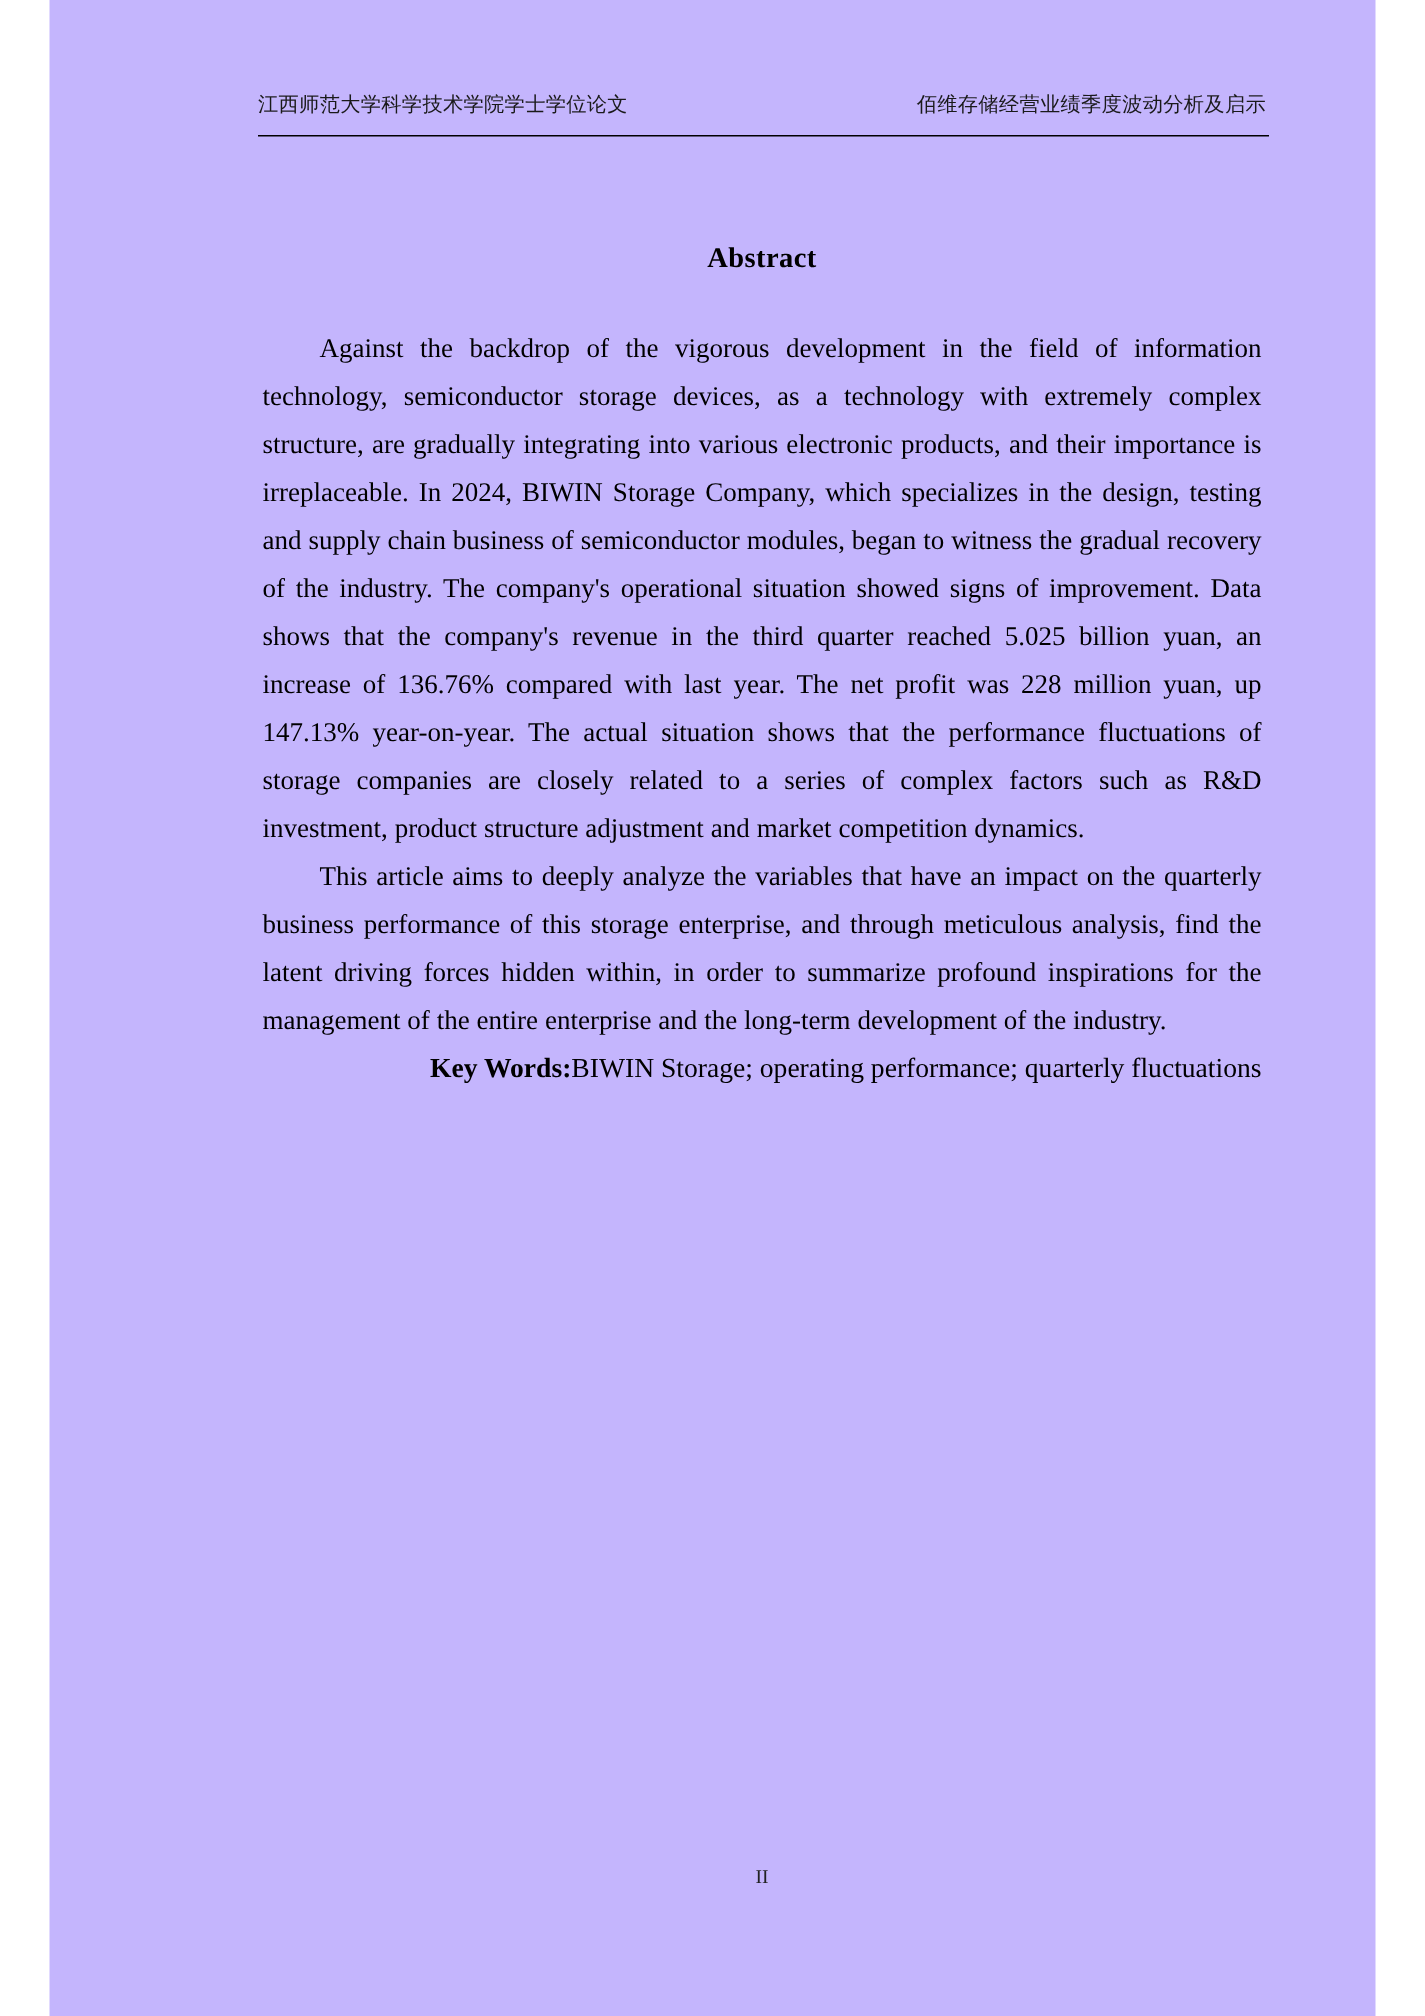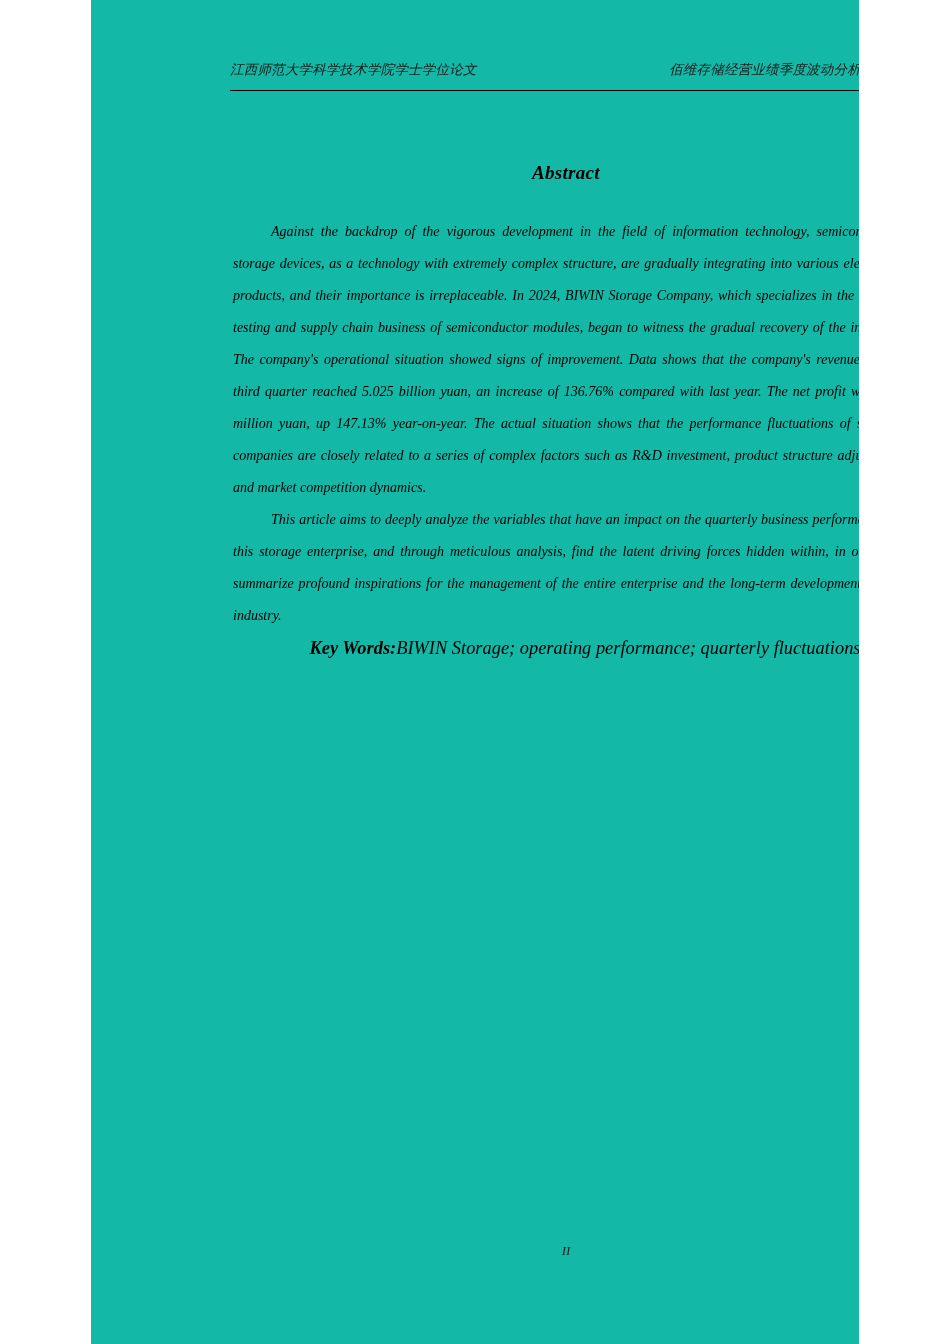"江西师范大学科学技术学院学士学位论文" .page { background: #14b8a6 -> #c4b5fd; font-style: italic -> none; width: 768px -> 884px }
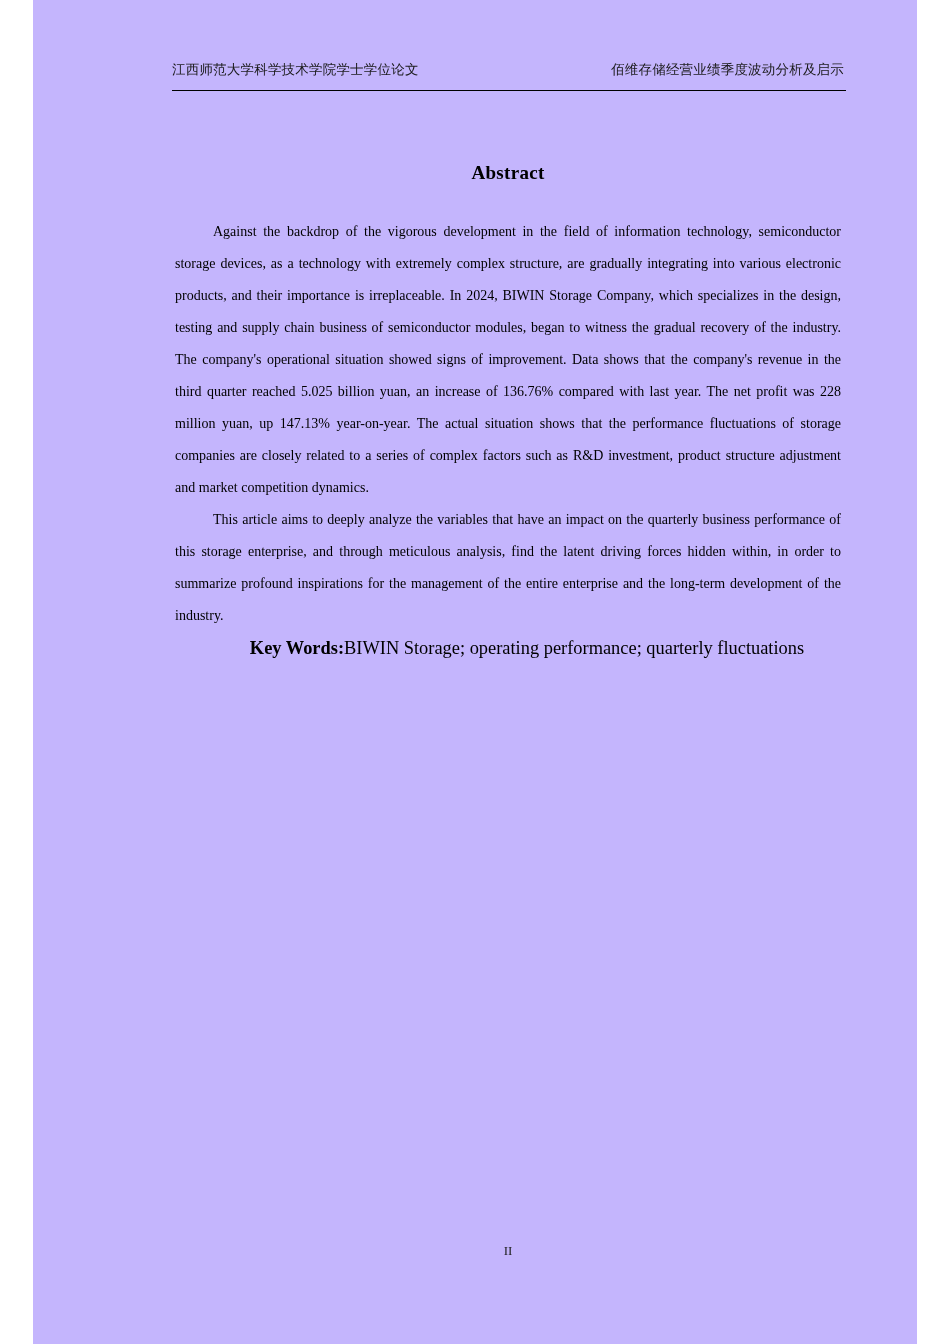"Against the backdrop of the" p.para { font-size: 14px -> 18px }
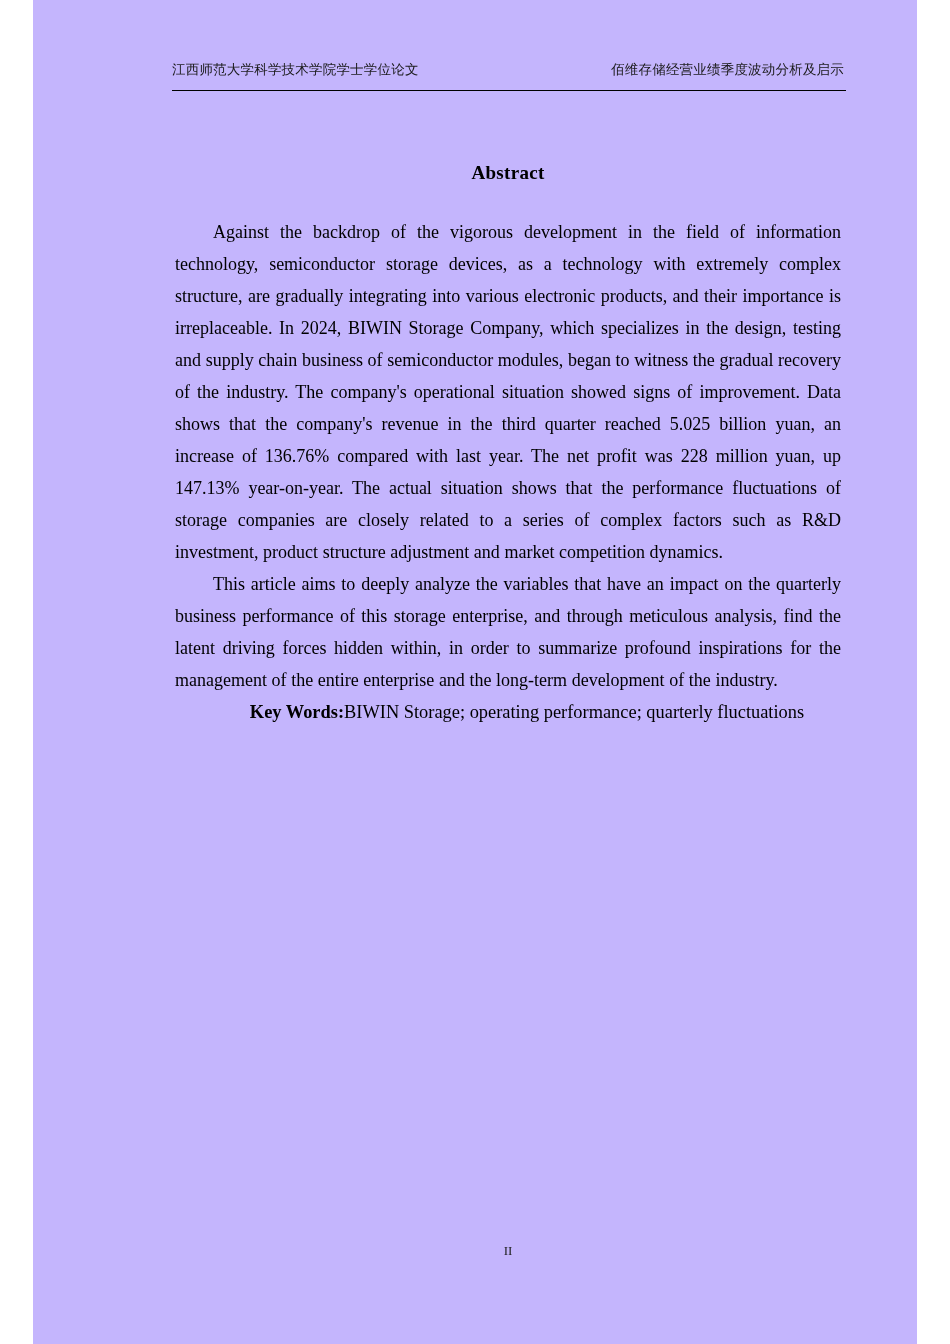"Key Words:BIWIN Storage; operating" .keywords { text-align: center -> right }
